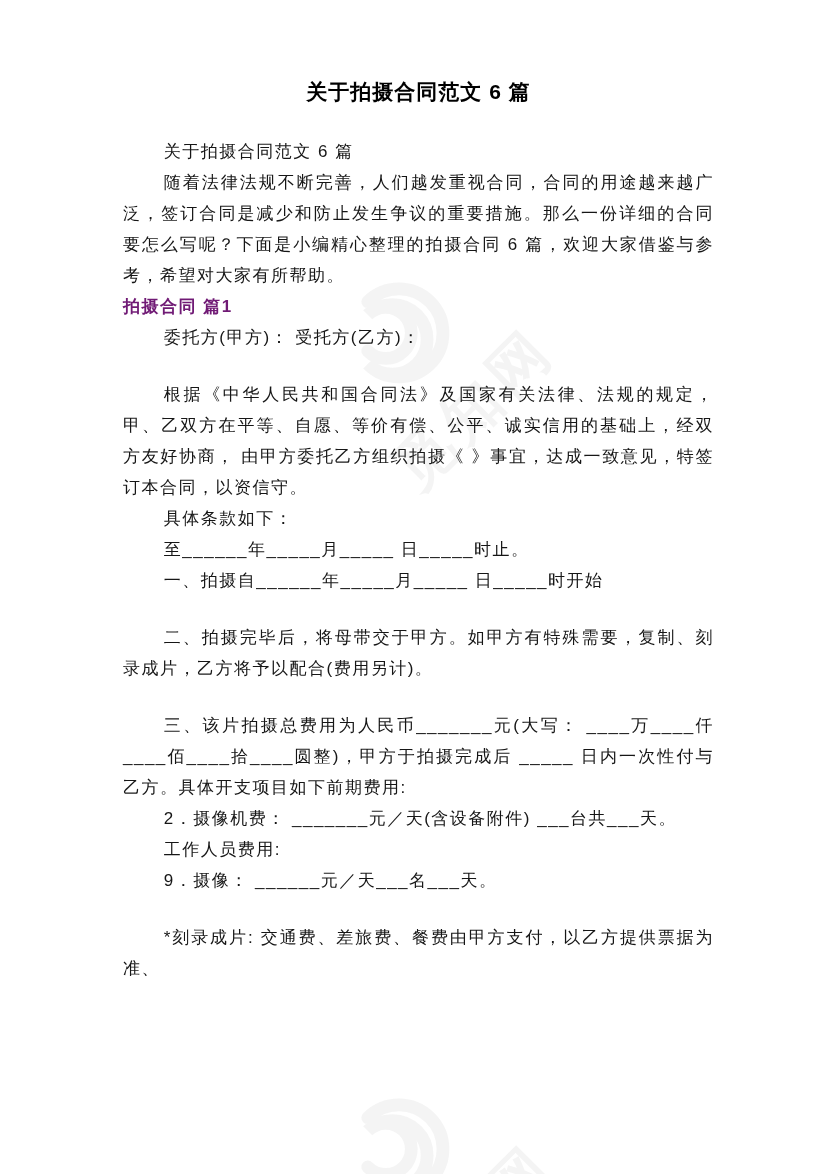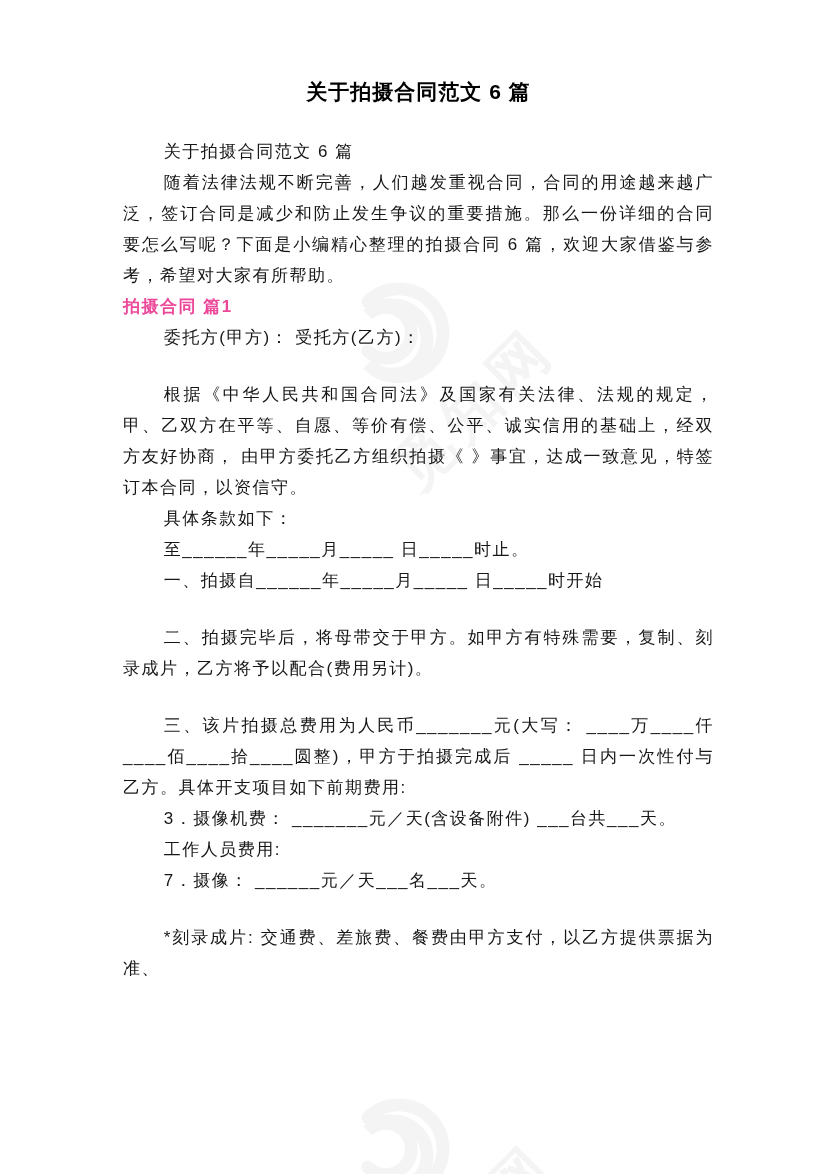"拍摄合同 篇1" .heading { color: #ec4899 -> #701a75 }
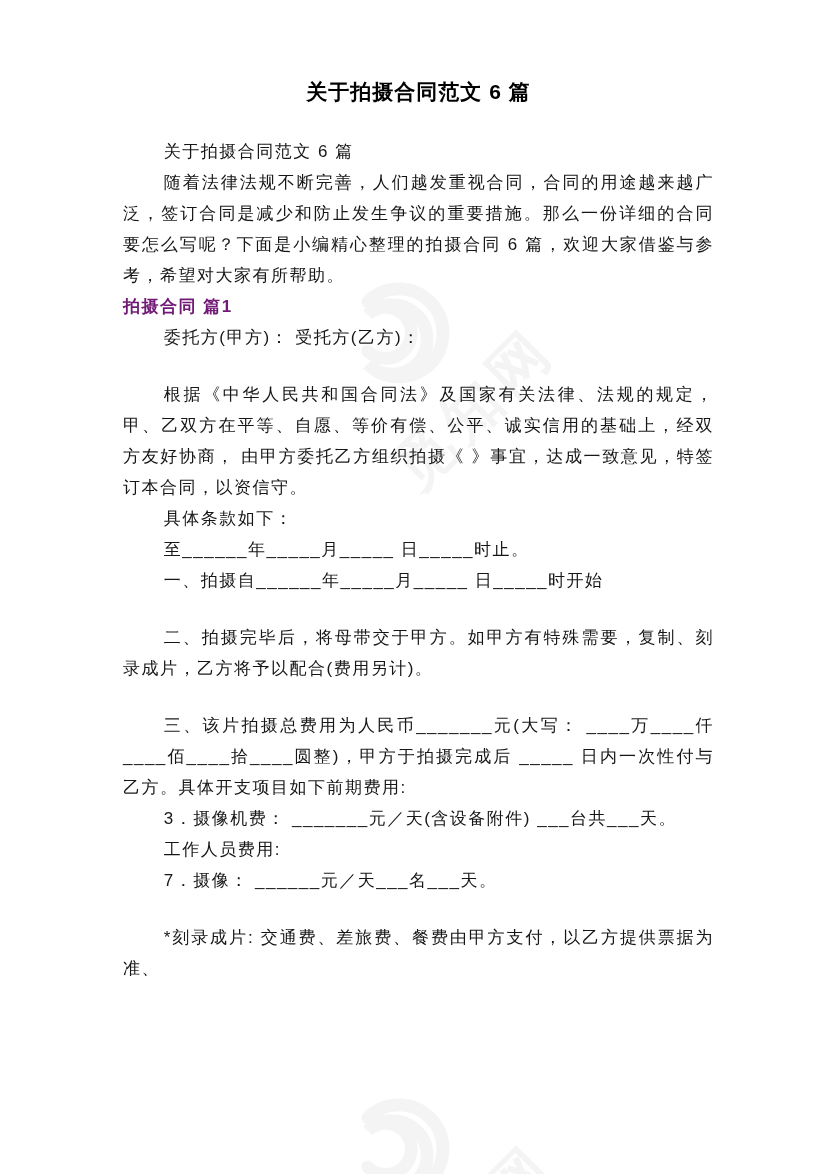"3．摄像机费： _______元／天(含设备附件) ___台共___天。" p.para { text: 3 -> 2 }
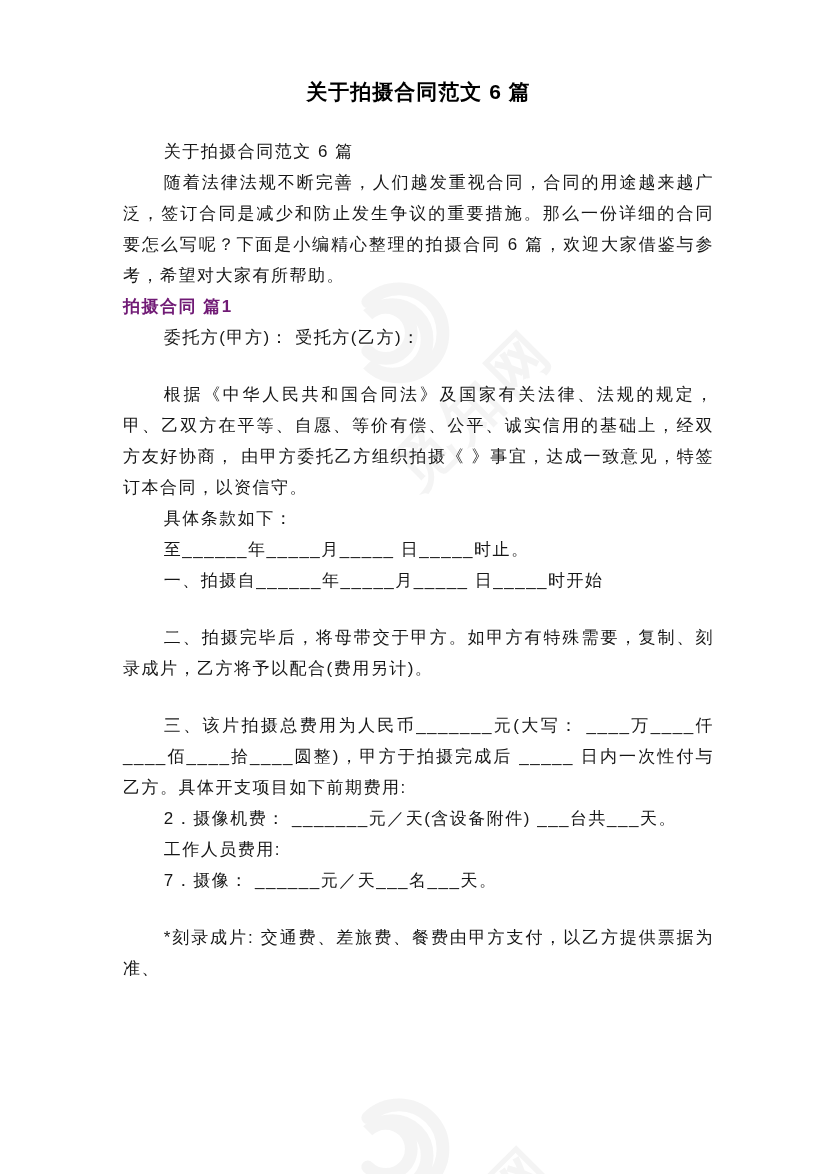"7．摄像： ______元／天___名___天。" p.para { text: 7 -> 9 }
